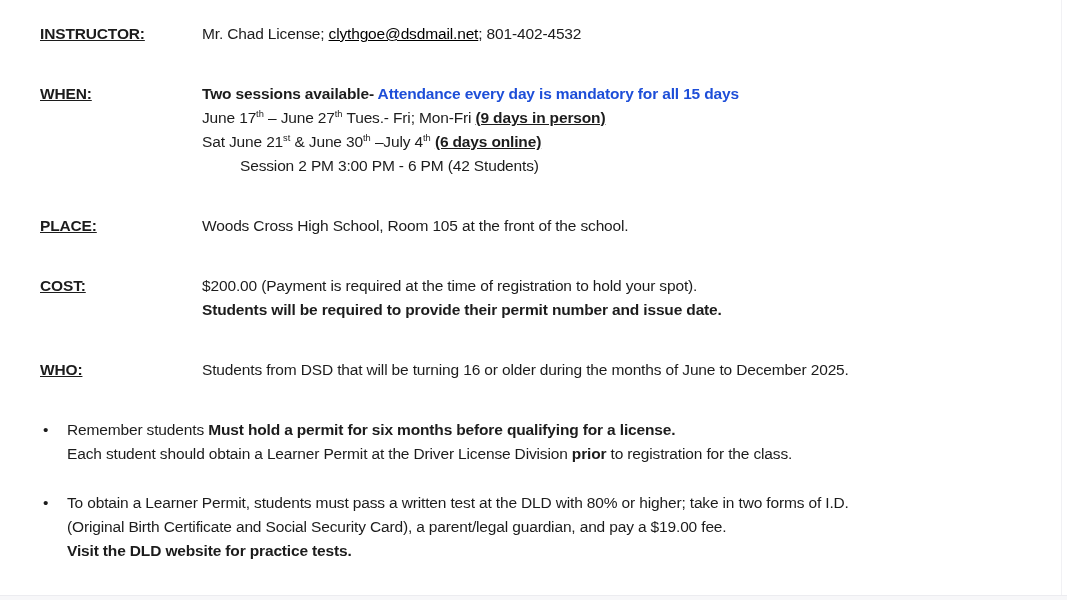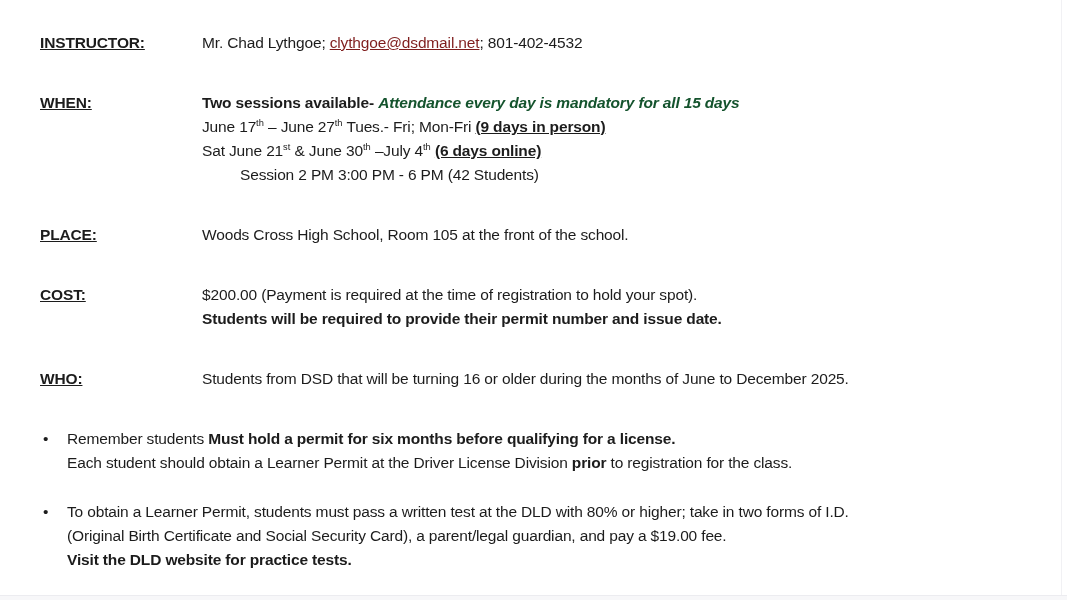"INSTRUCTOR:" .doc { top: 31px -> 22px }
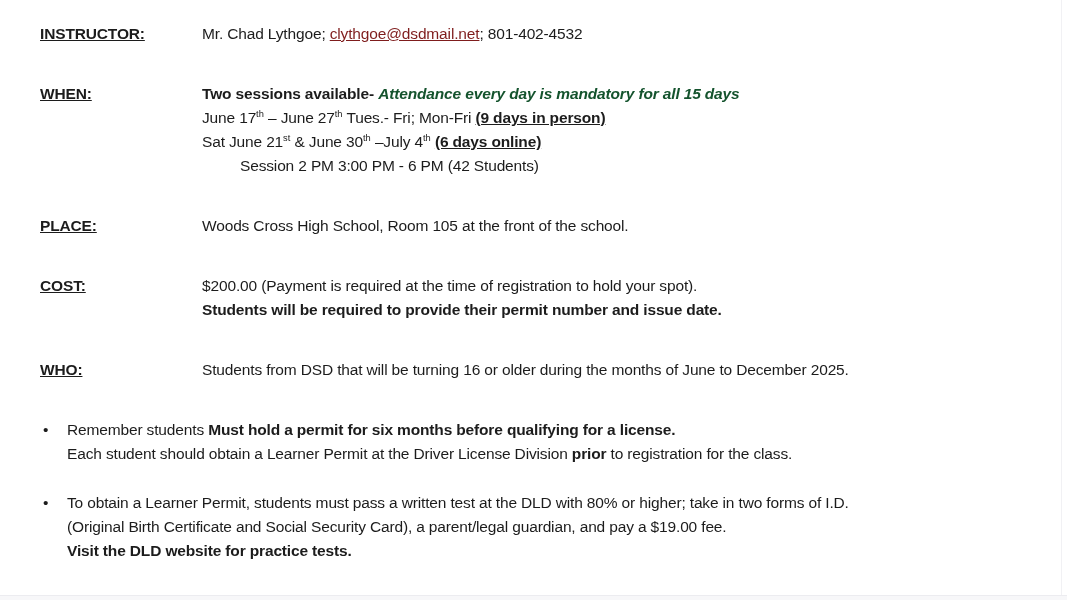"Mr. Chad Lythgoe;" span { text: Lythgoe -> License }
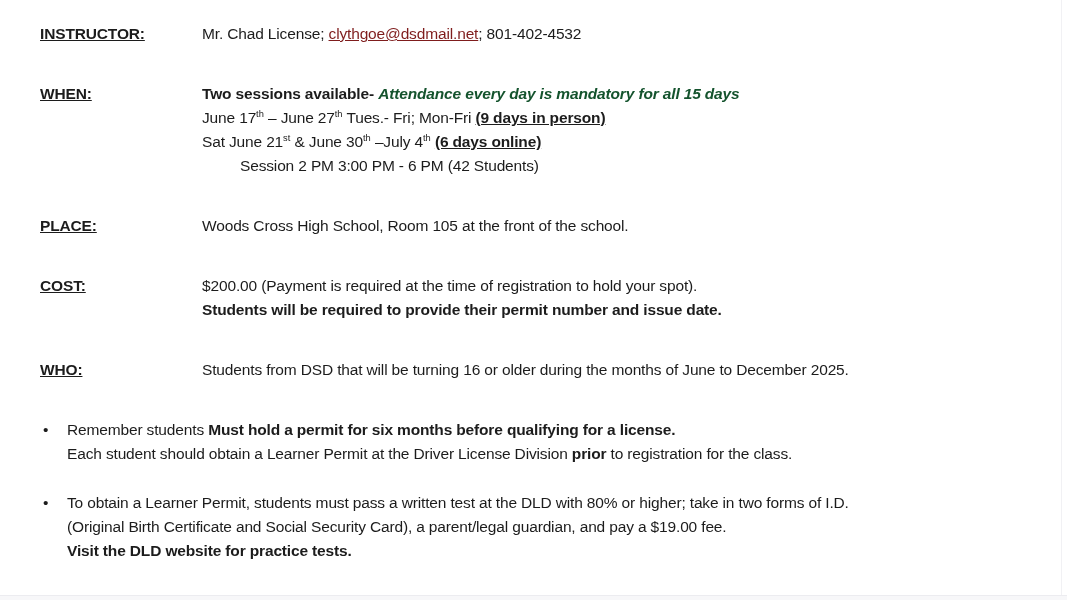"clythgoe@dsdmail.net" .link { color: #7f1d1d -> #000000 }
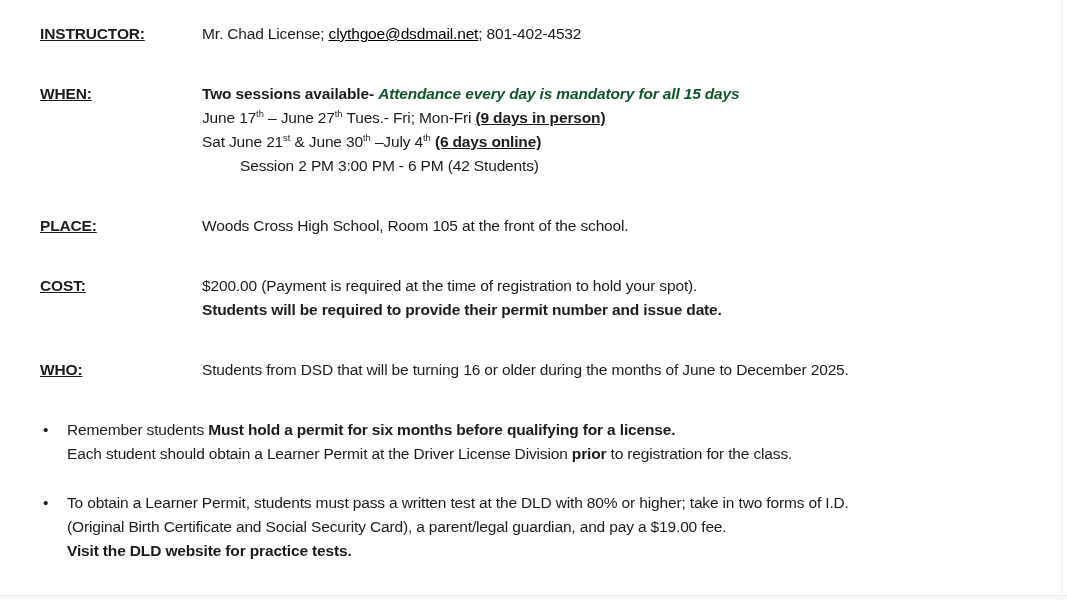"Attendance every day is mandatory" .red { color: #14532d -> #1d4ed8; font-style: italic -> none }
